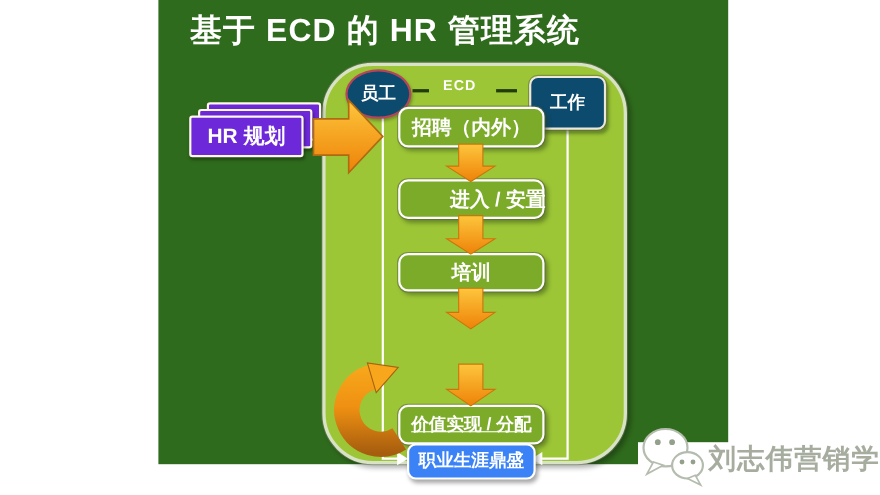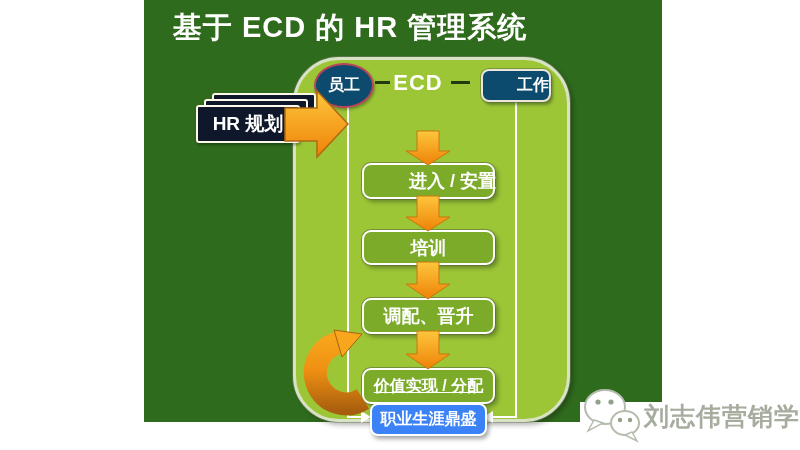"ECD" .ecd-label { font-size: 22px -> 13px }
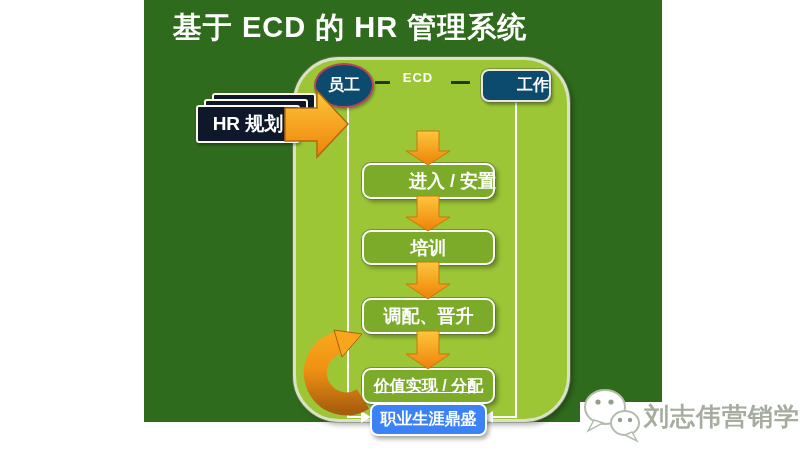"工作" .work { height: 33px -> 49px; justify-content: flex-end -> none }
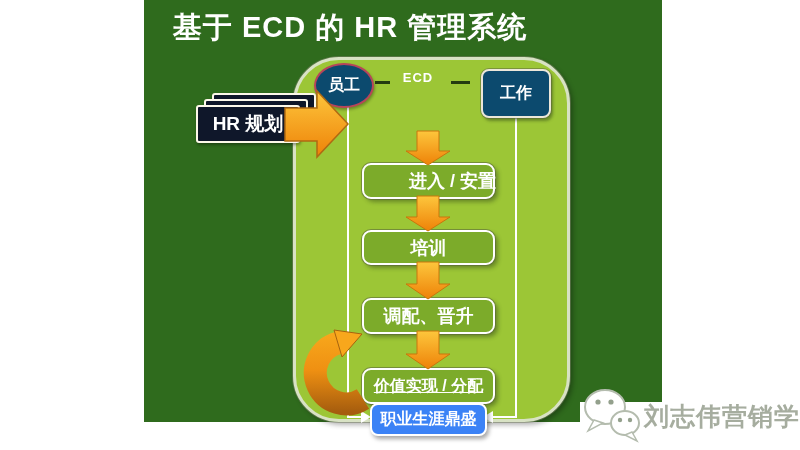"HR 规划" .card { background: #0f172a -> #6d28d9; margin-left: 24px -> none }
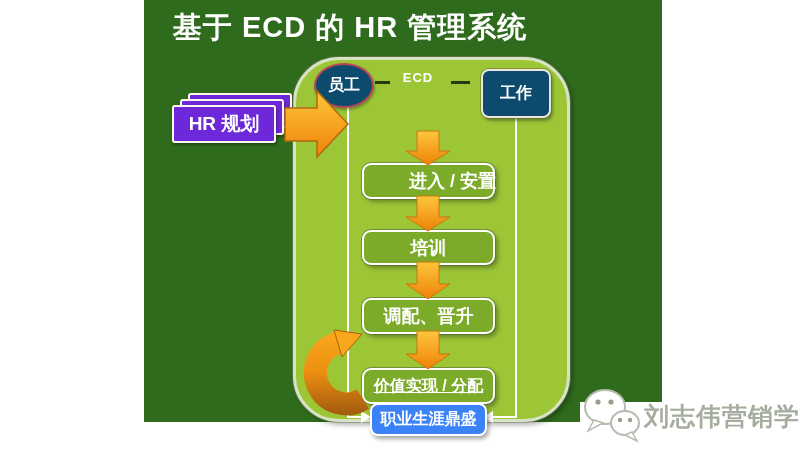"招聘（内外）" div.abs { html: none -> <div> <span>招聘（内外）</span> </div> }
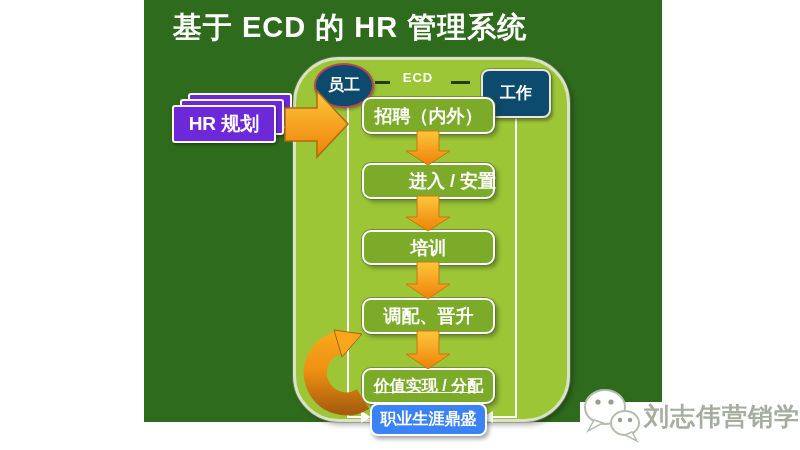"调配、晋升" div.abs { html: <div> <span>调配、晋升</span> </div> -> none }
